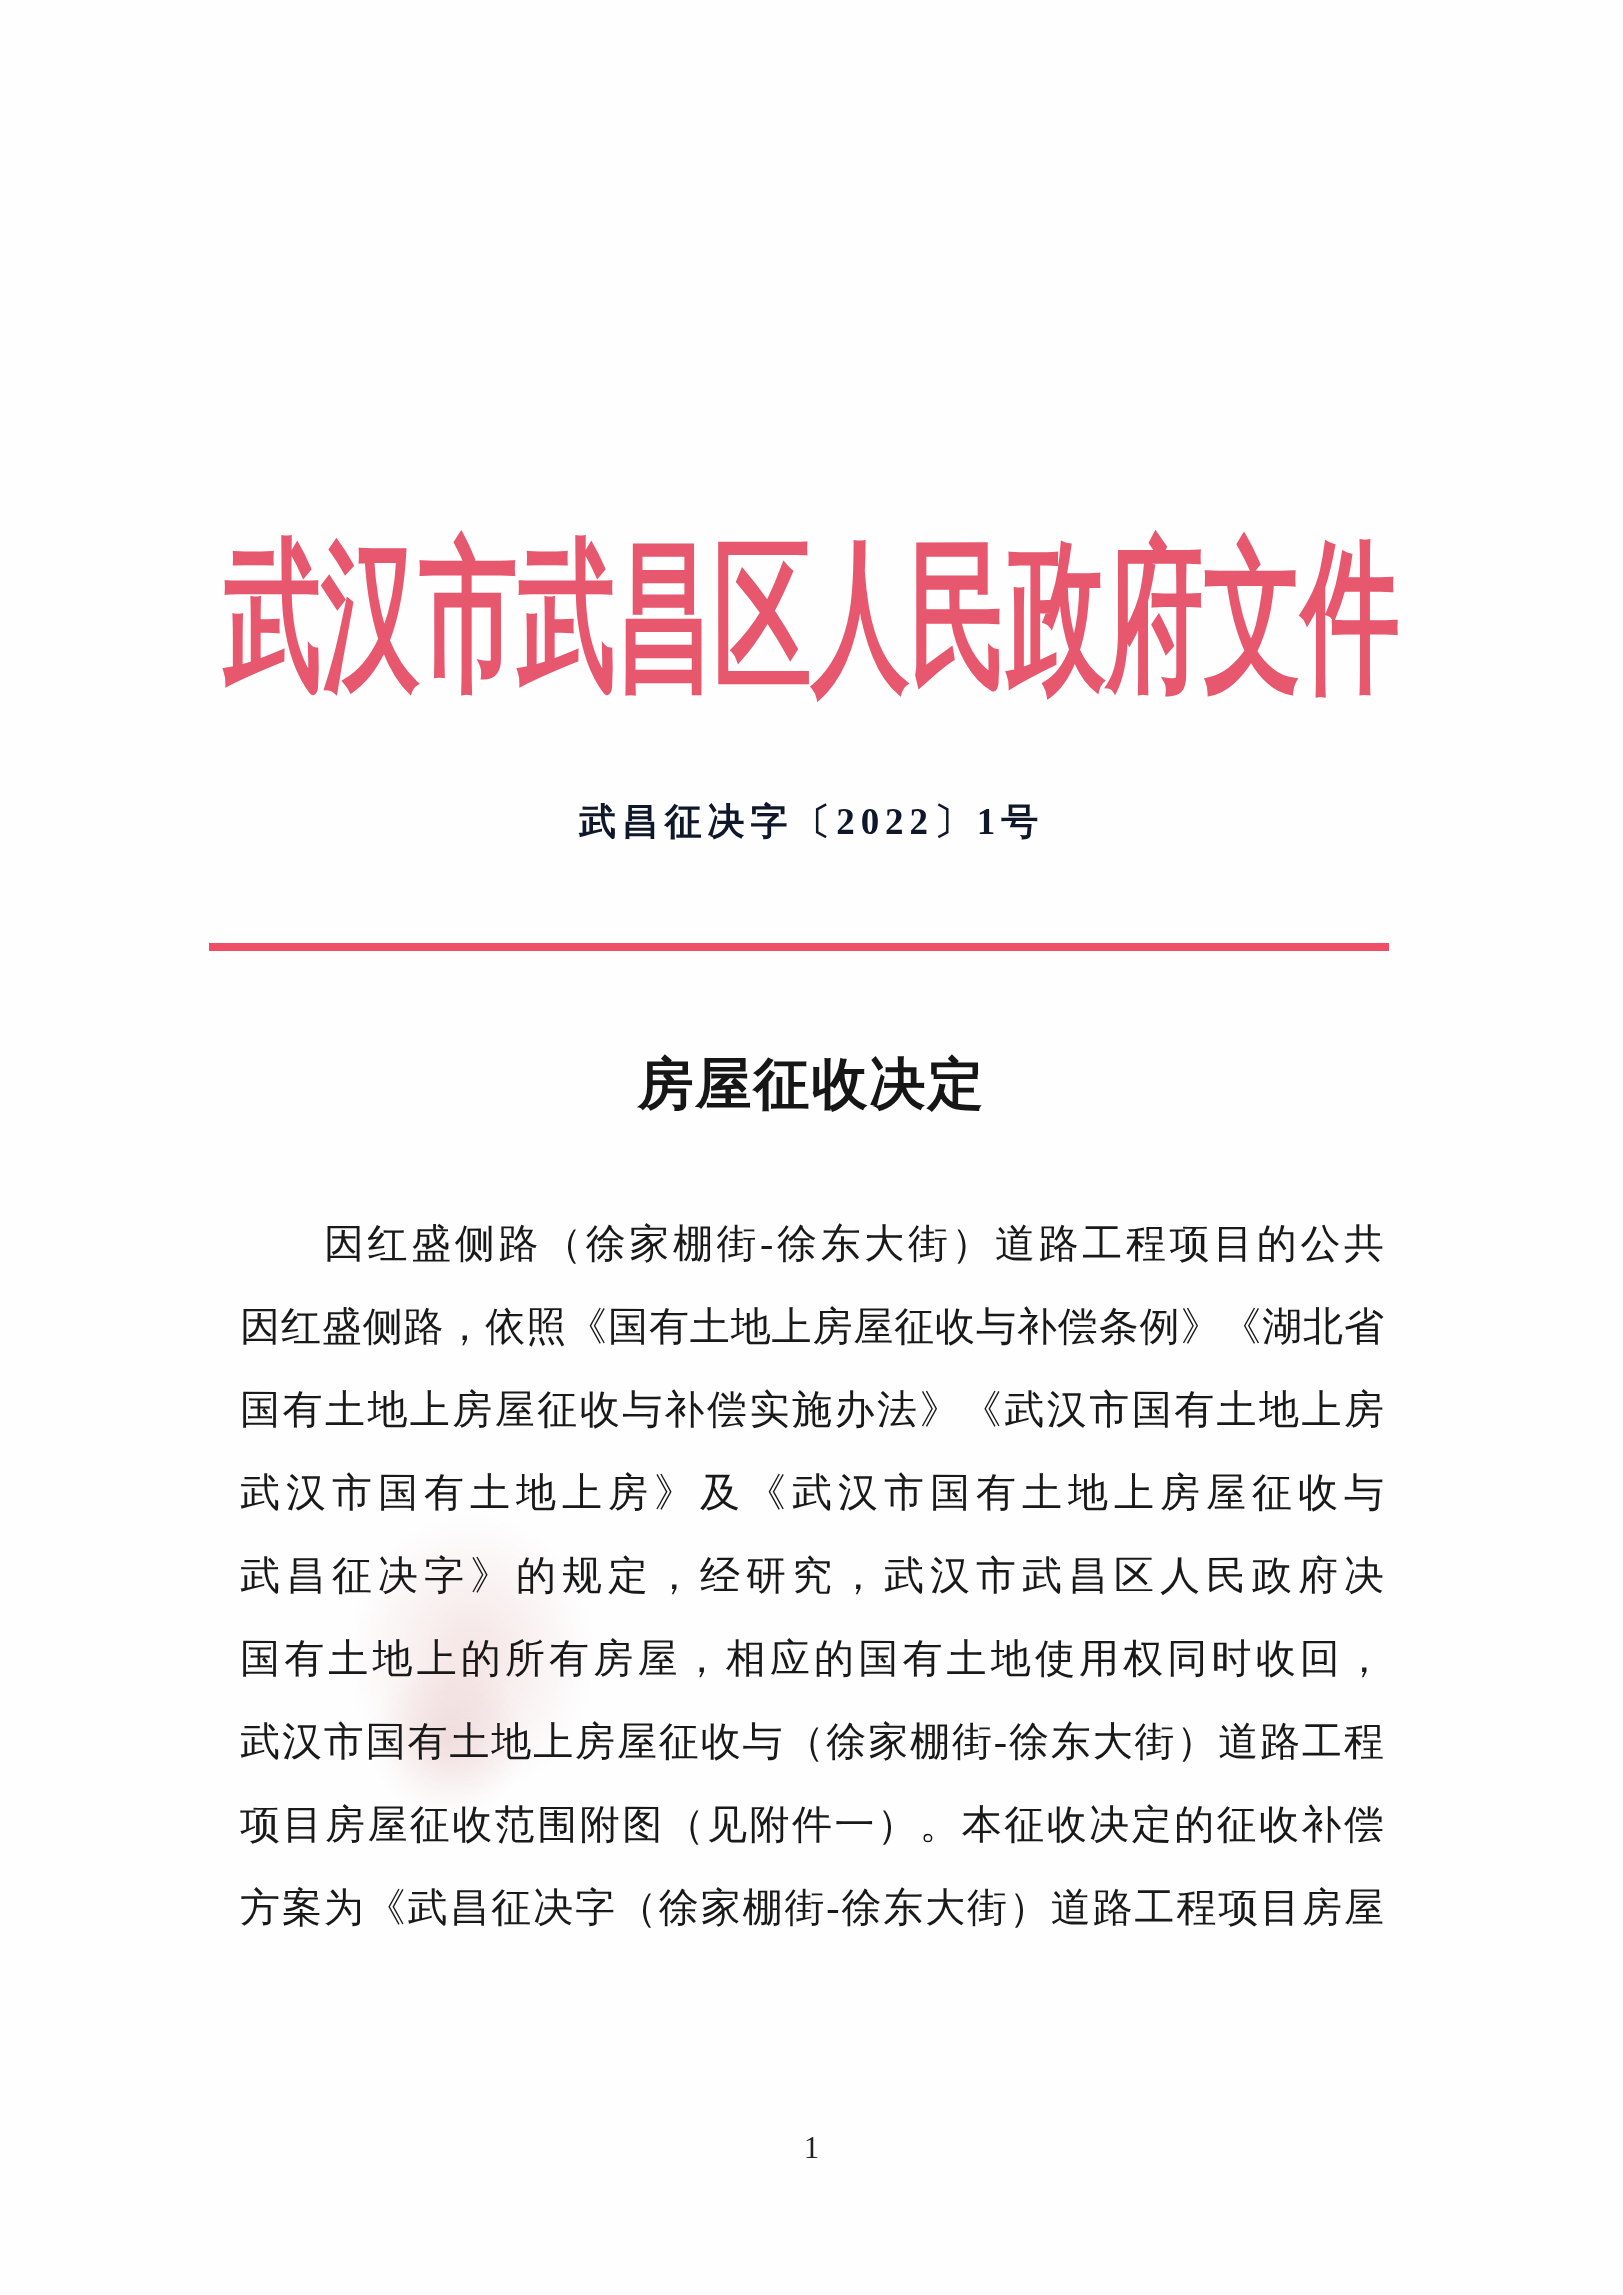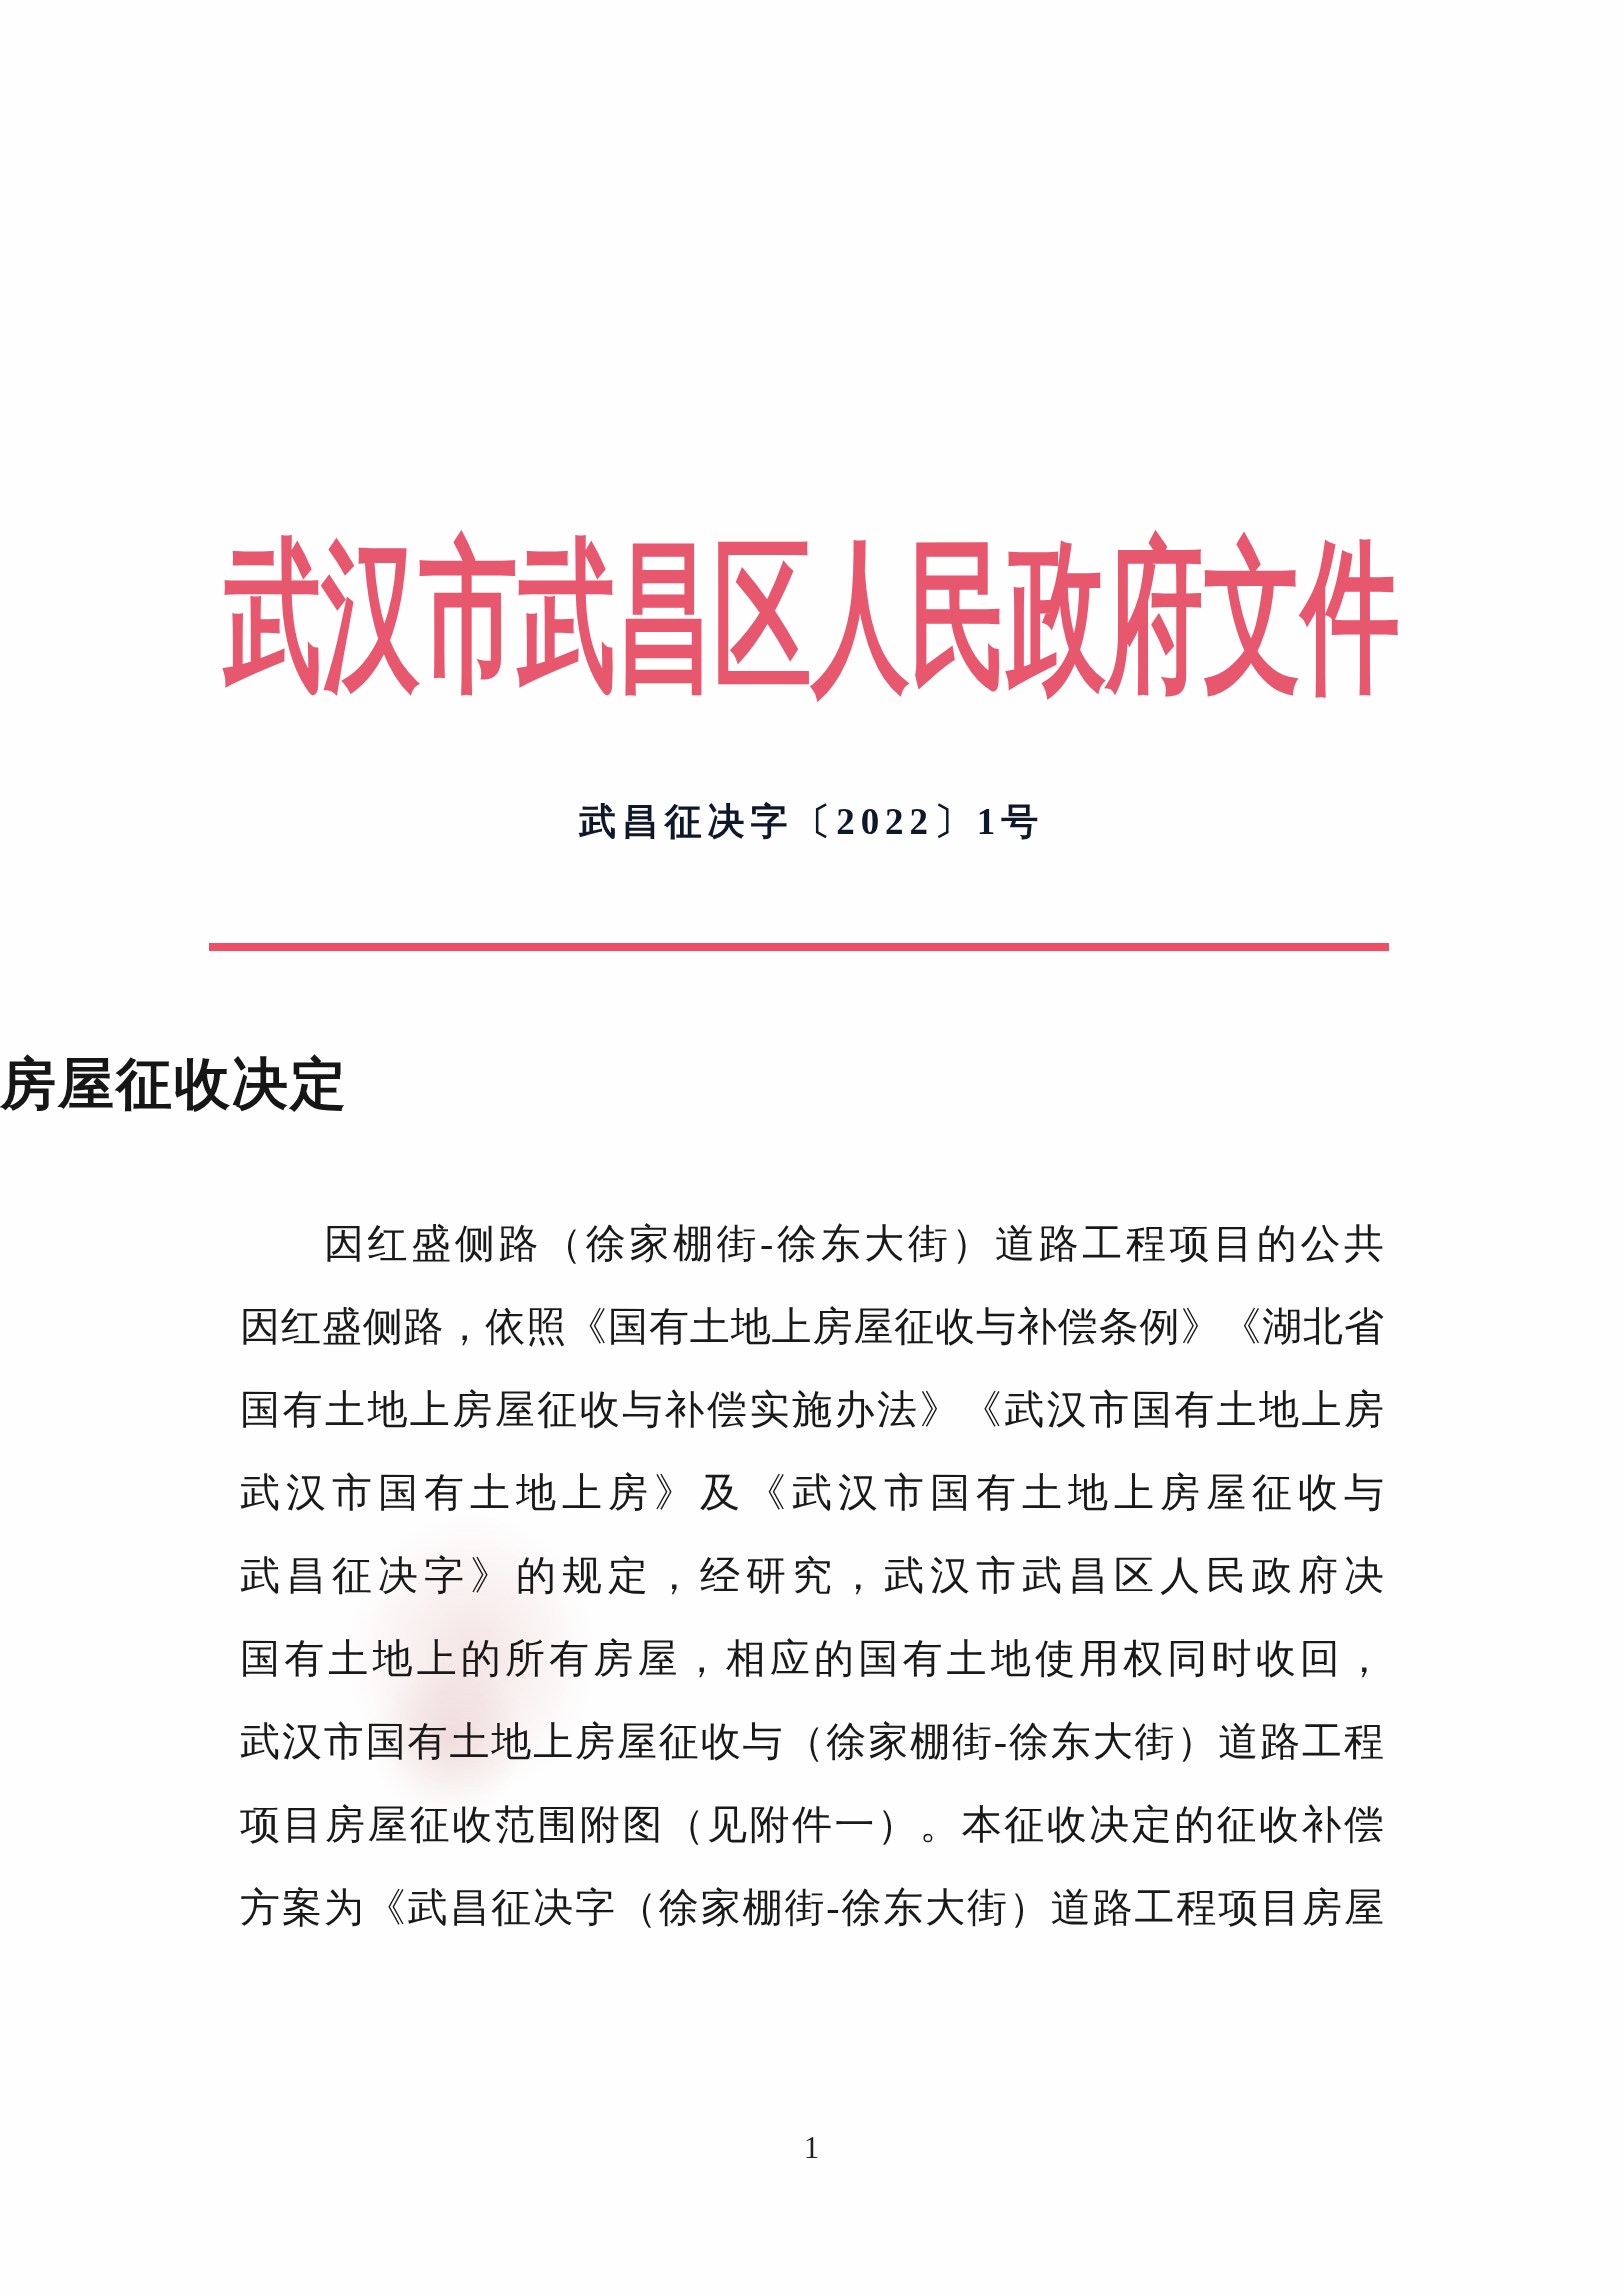"房屋征收决定" .doc-title { text-align: none -> center }
